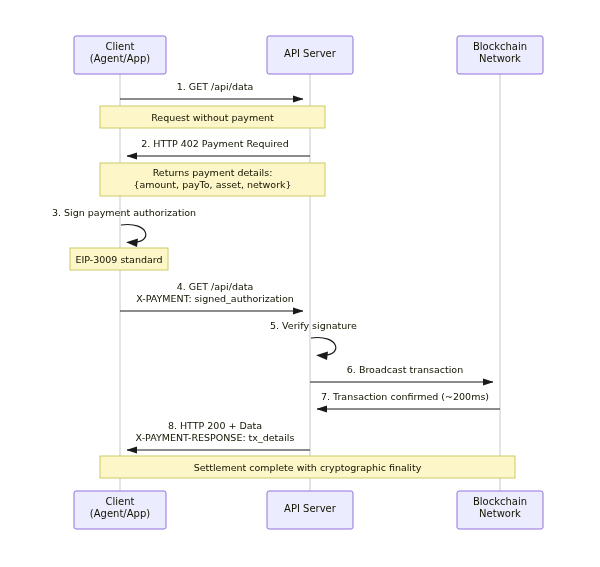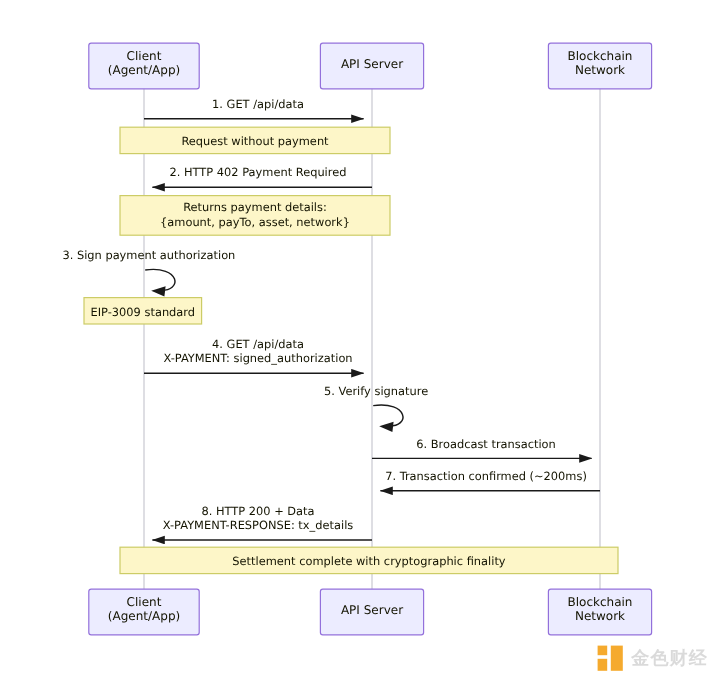"金色财经" div { html: <div> <div> <span></span> <span></span> <span></span> </div> <div>金色财经</div> </div> -> none }
